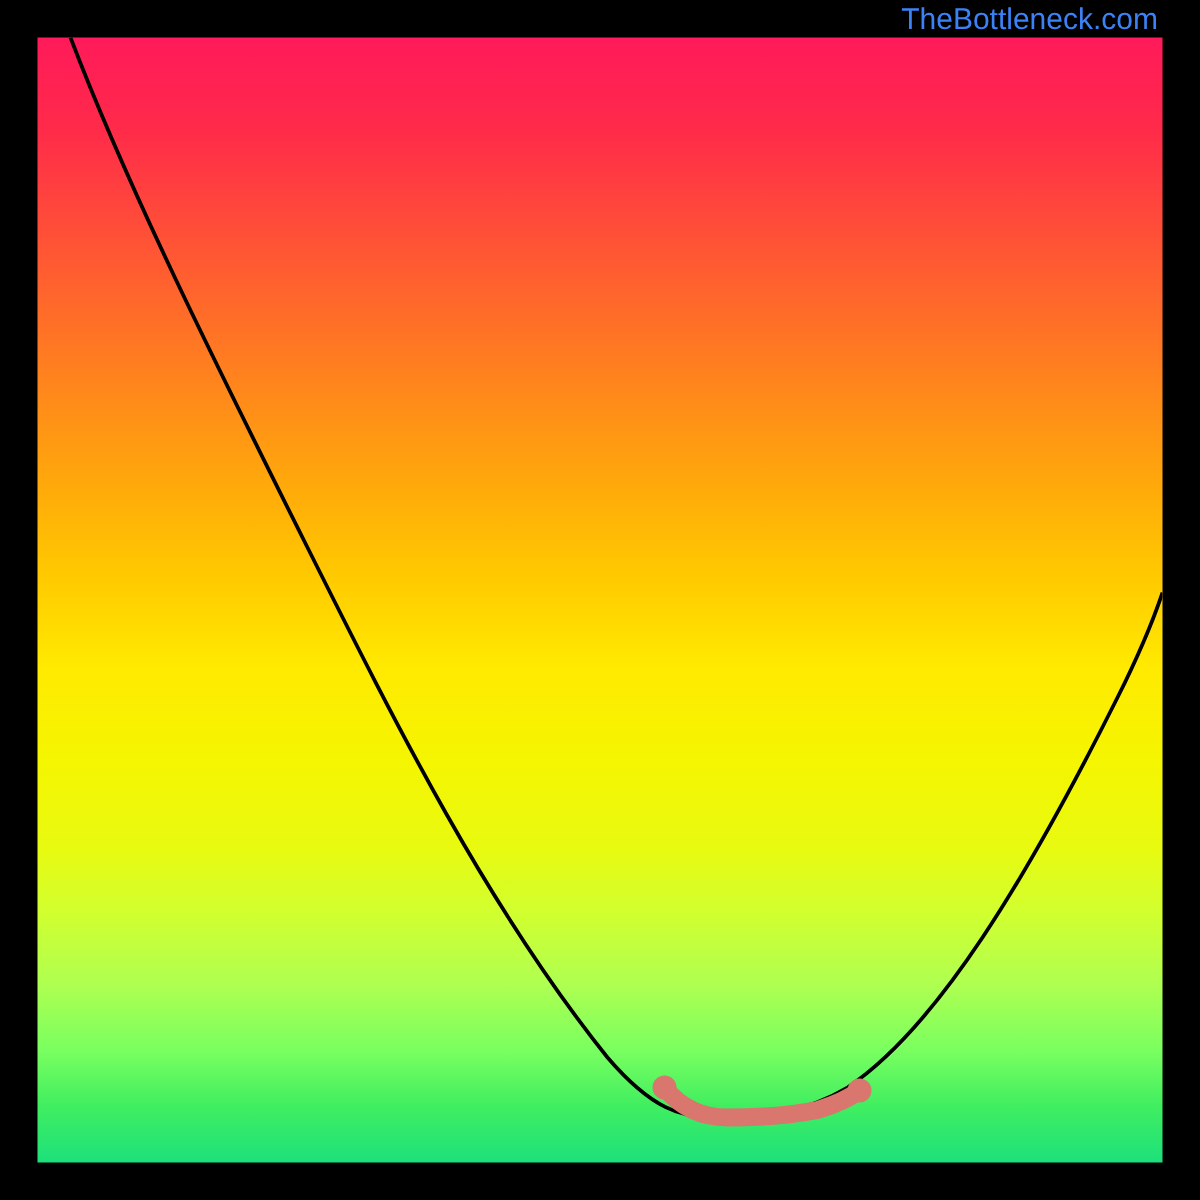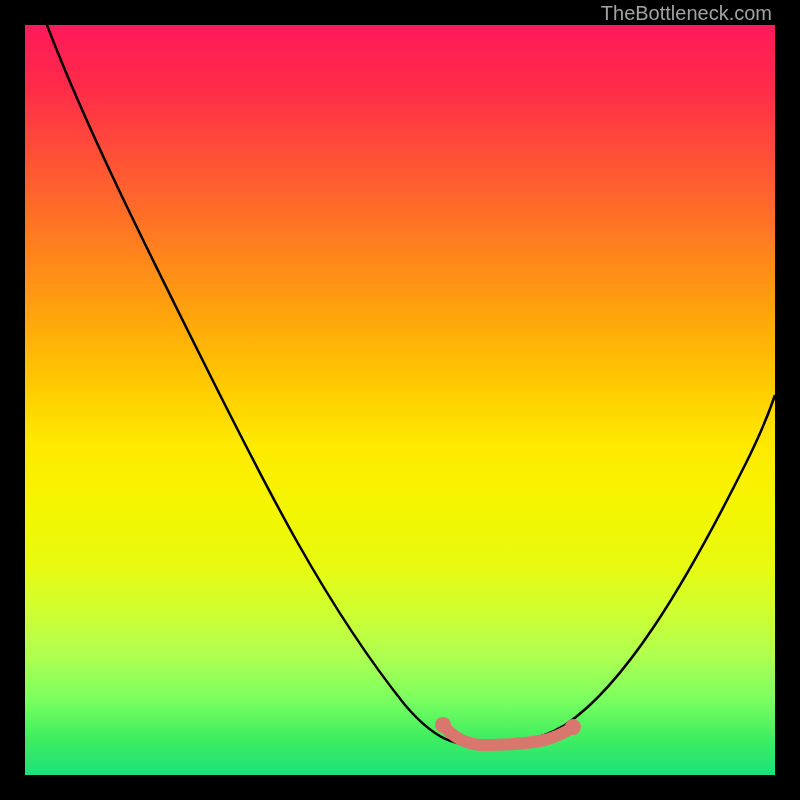"TheBottleneck.com" .watermark { color: #a3a3a3 -> #3b82f6 }
